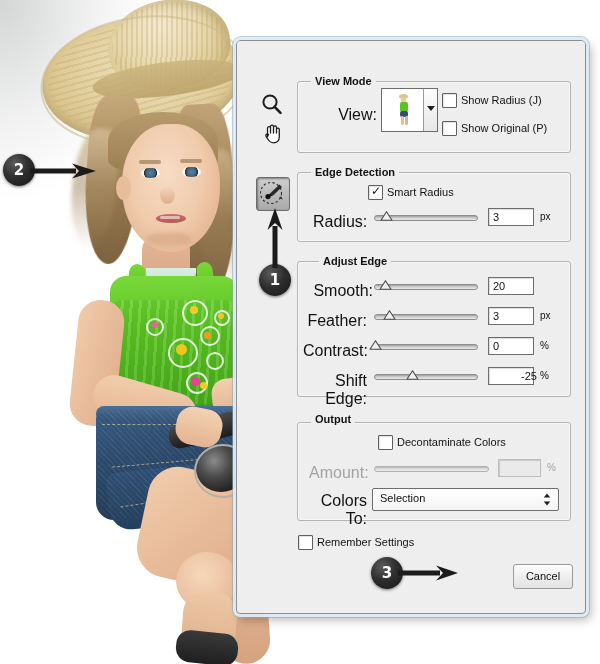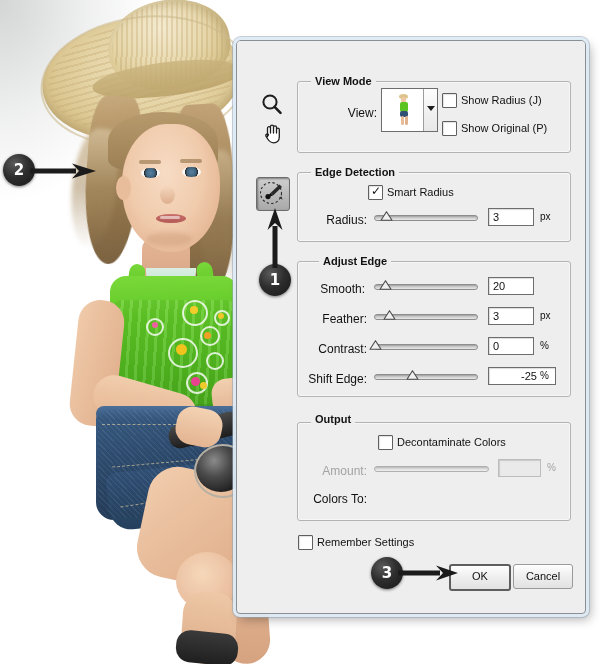"View:" .lbl { font-size: 12px -> 16px }
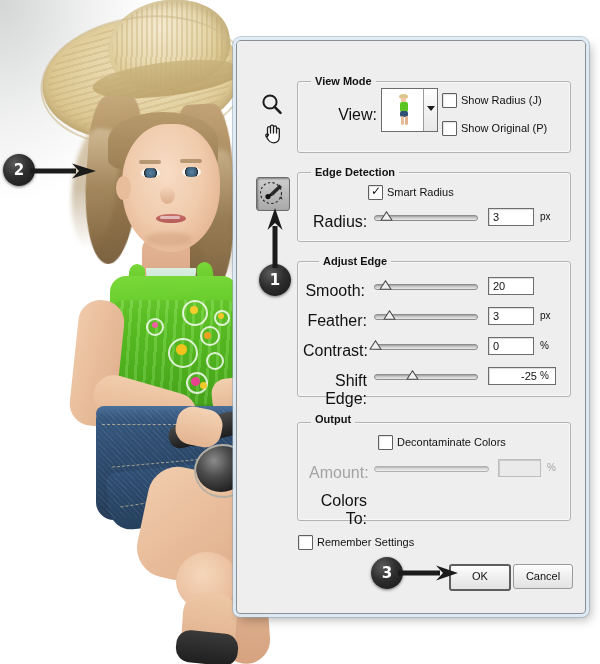"Smooth:" div.lbl { left: 68px -> 76px }
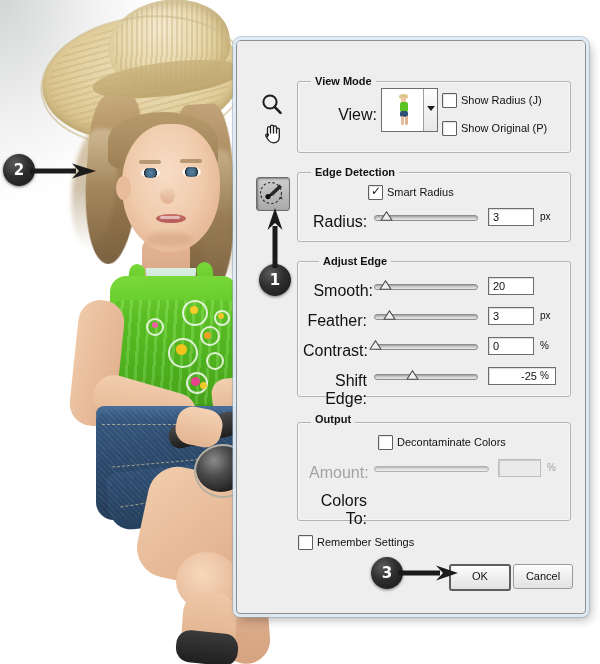"-25" div.num { width: 68px -> 46px }
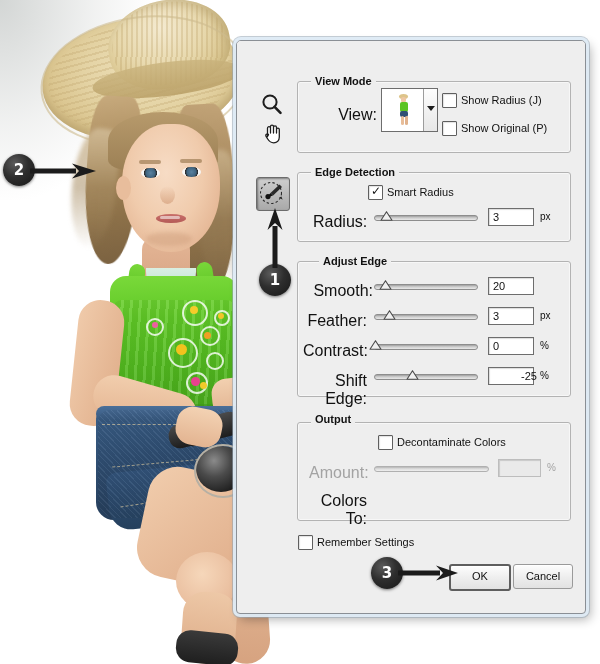"Selection" div { html: none -> <div> <div>Selection</div> <svg> <path></path> <path></path> </svg> </div> }
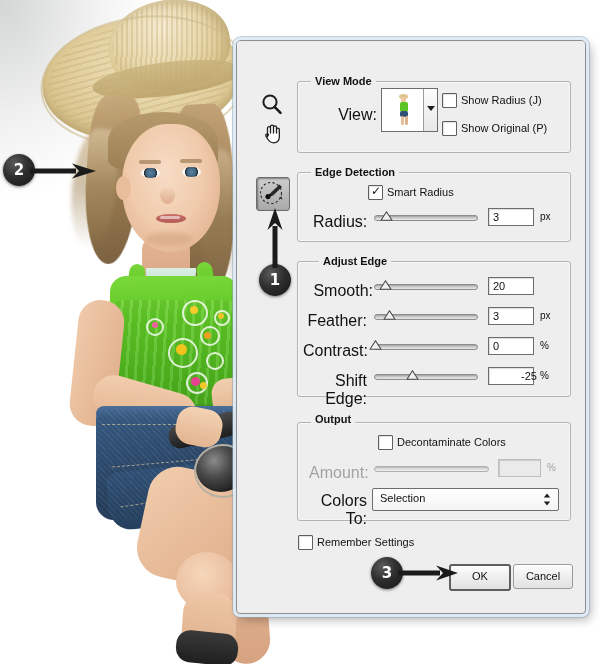"OK" div.btn { html: <div>OK</div> -> none }
